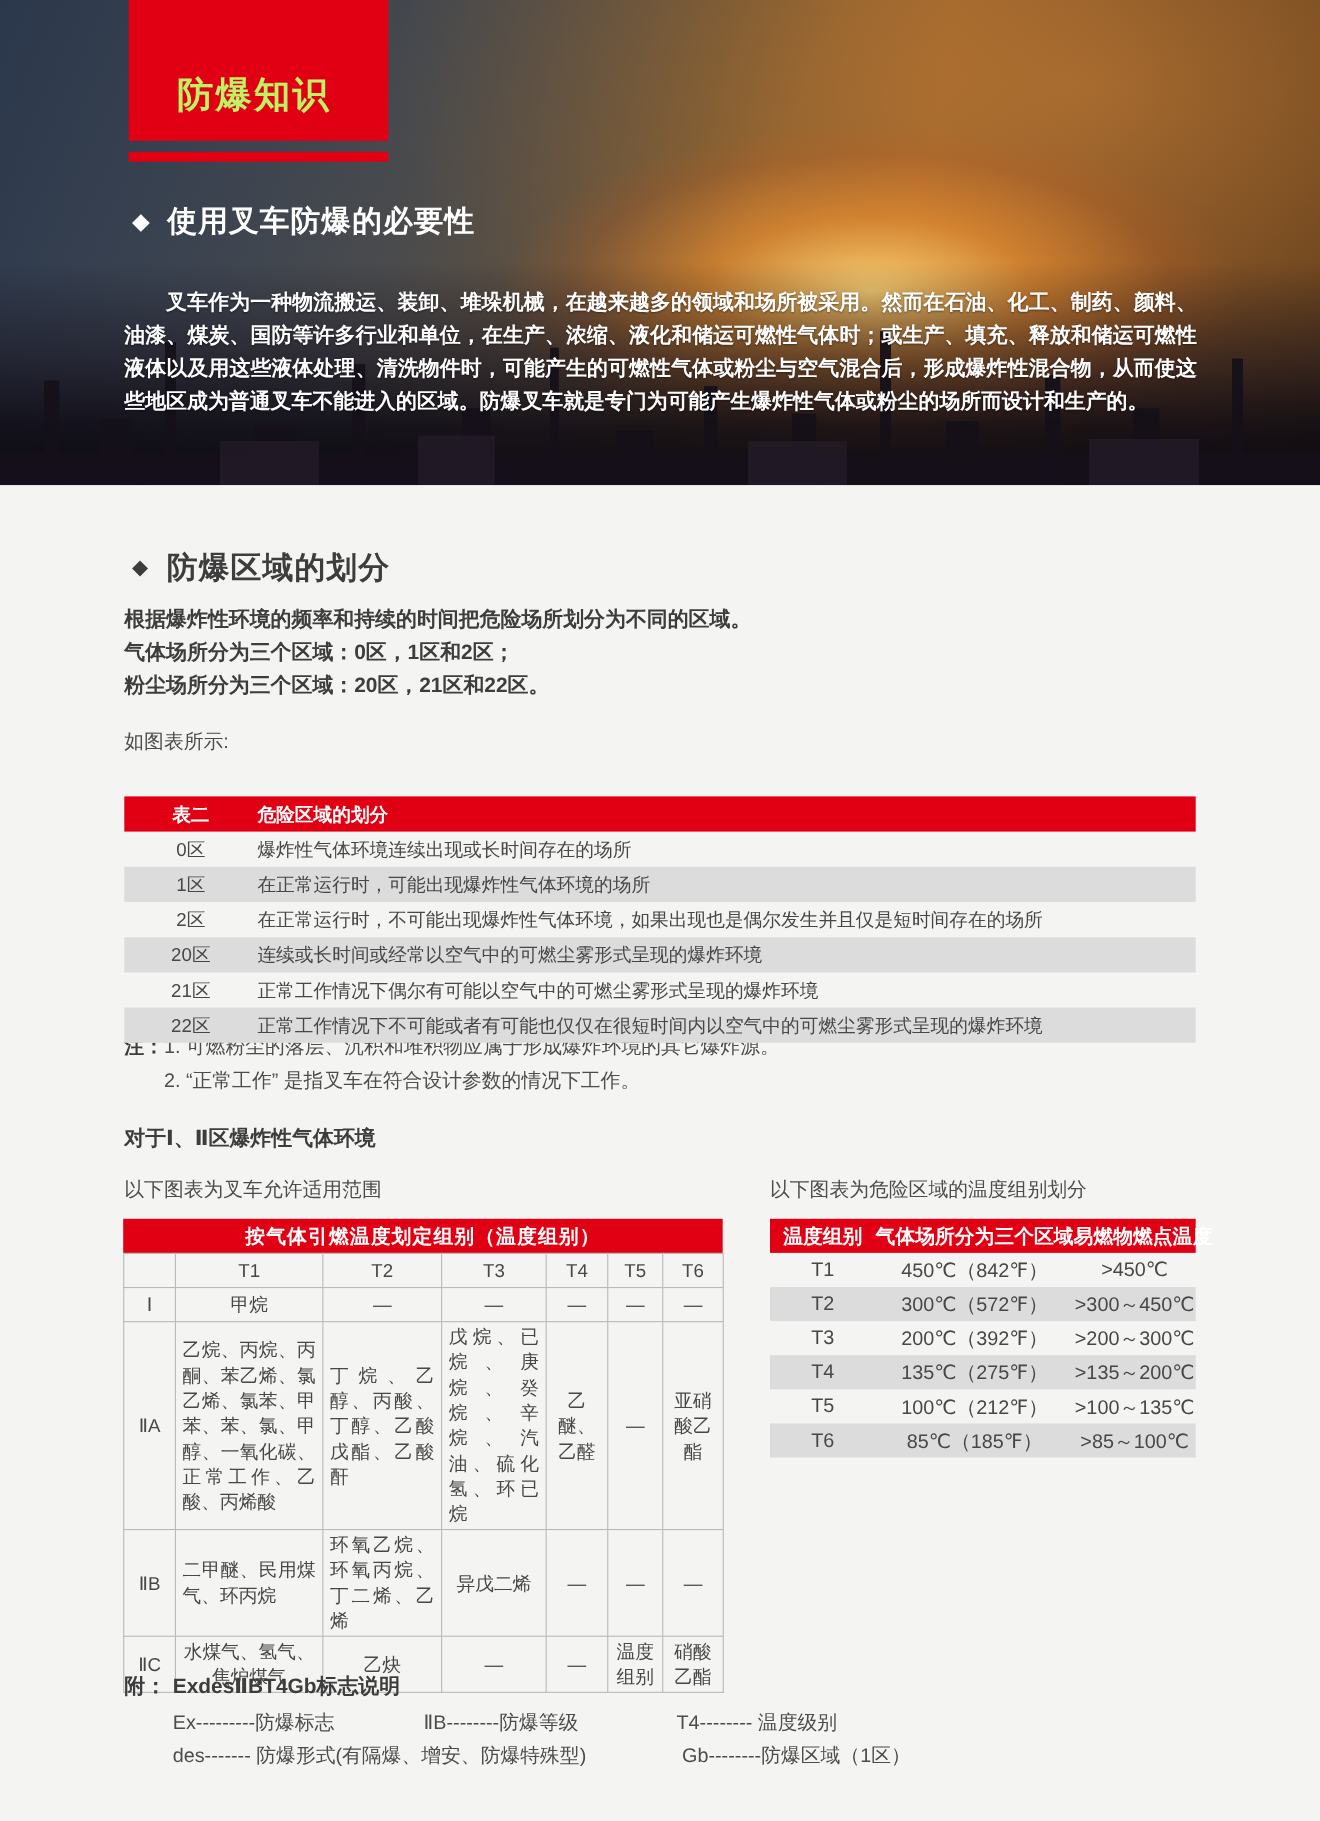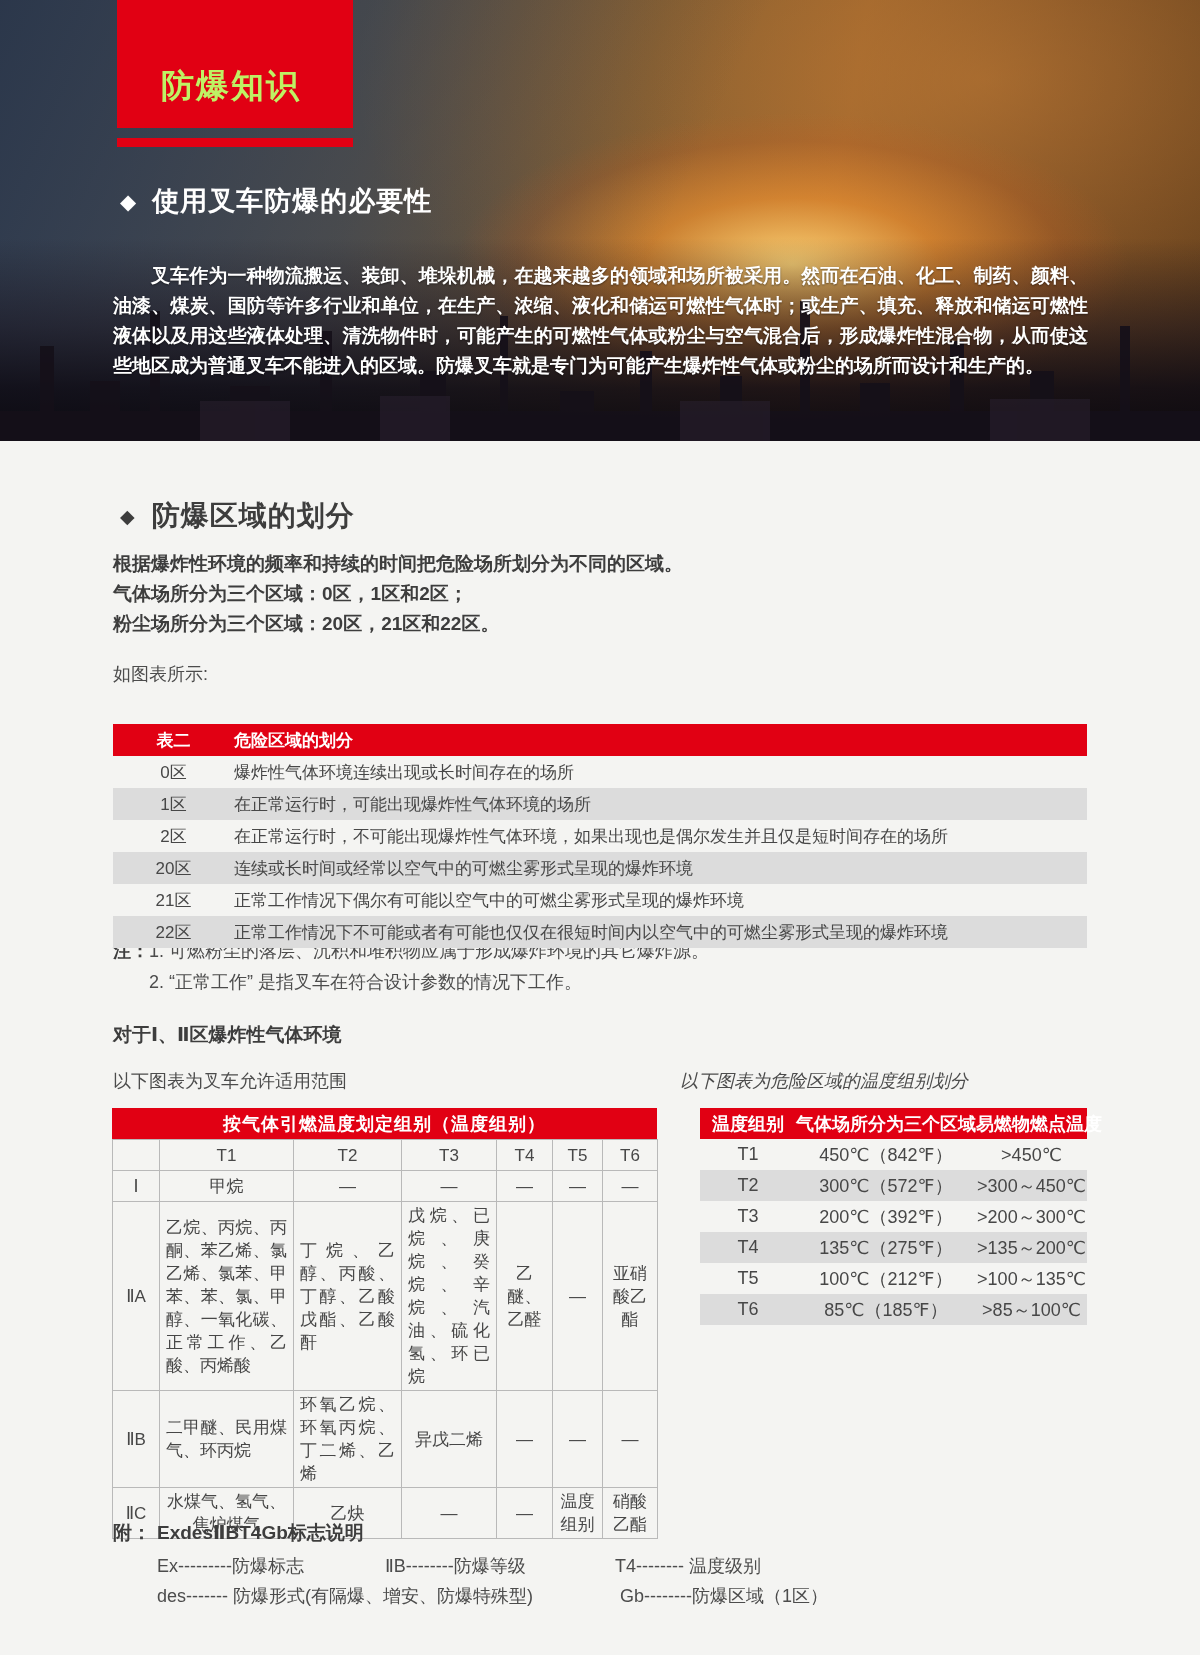"以下图表为危险区域的温度组别划分" .cap-temp { font-style: italic -> none; left: 680px -> 700px }
